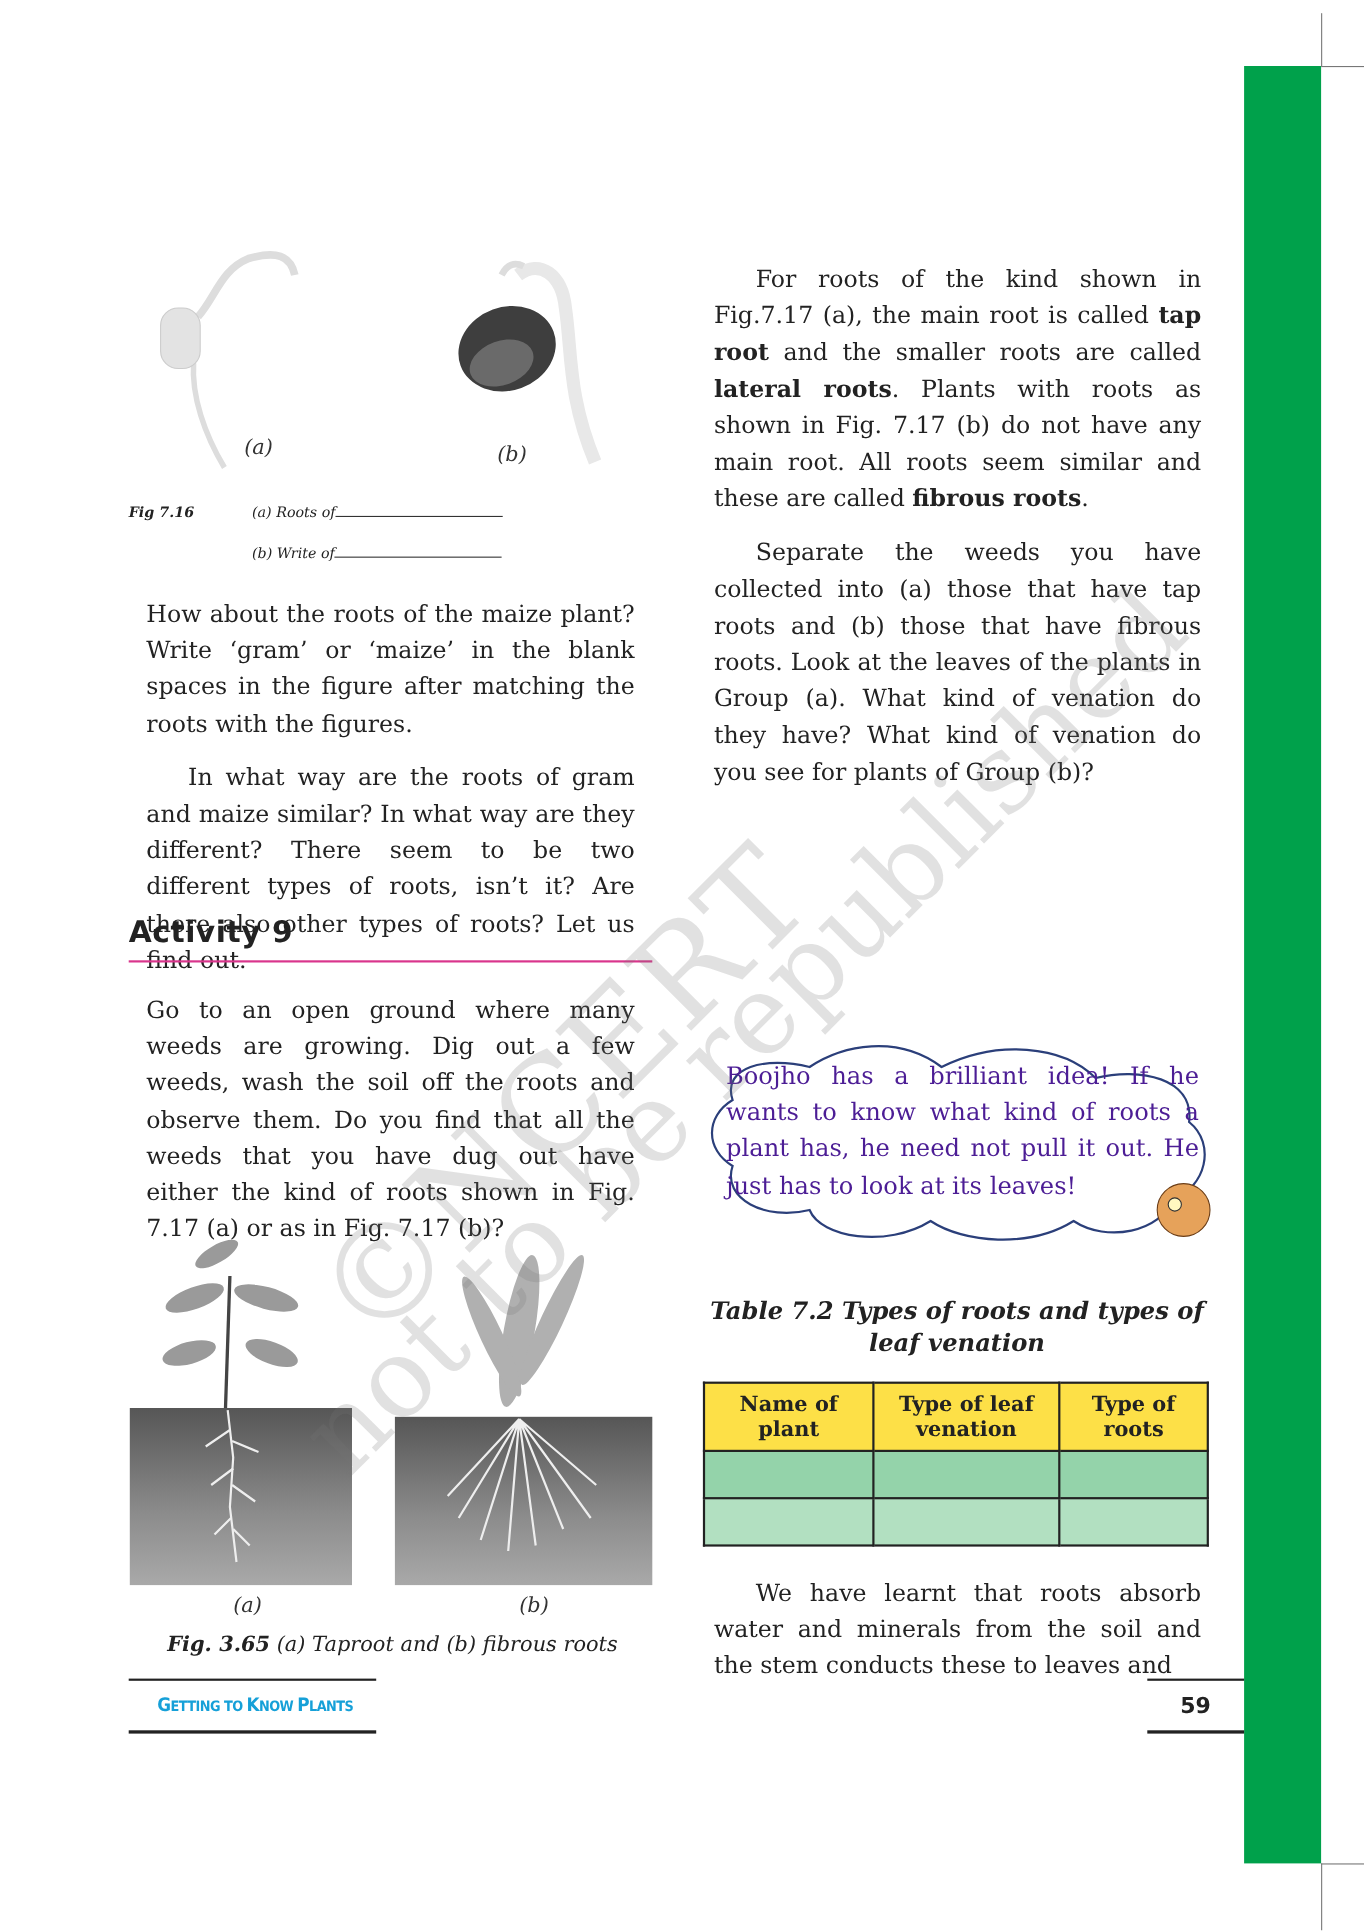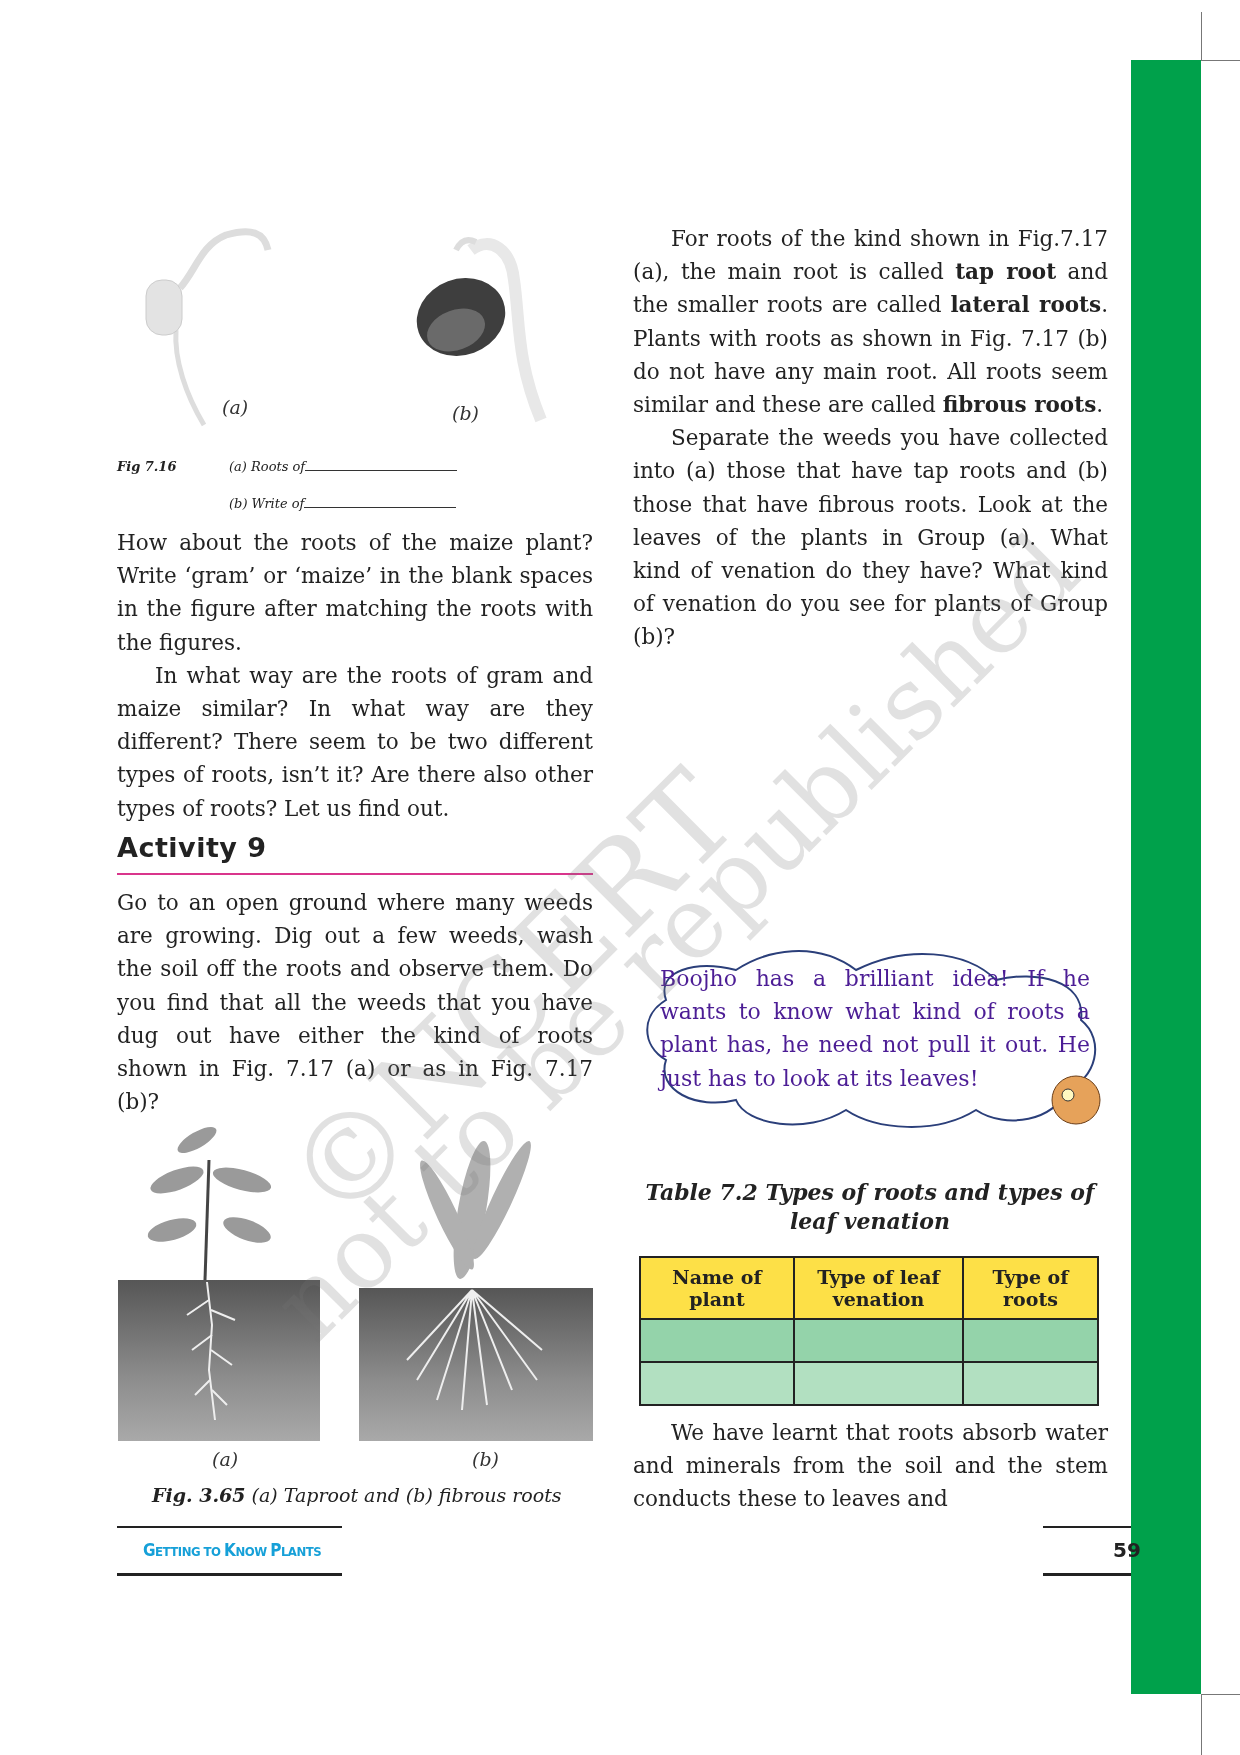"For roots of the kind" .col p { margin: 0 -> 16px }
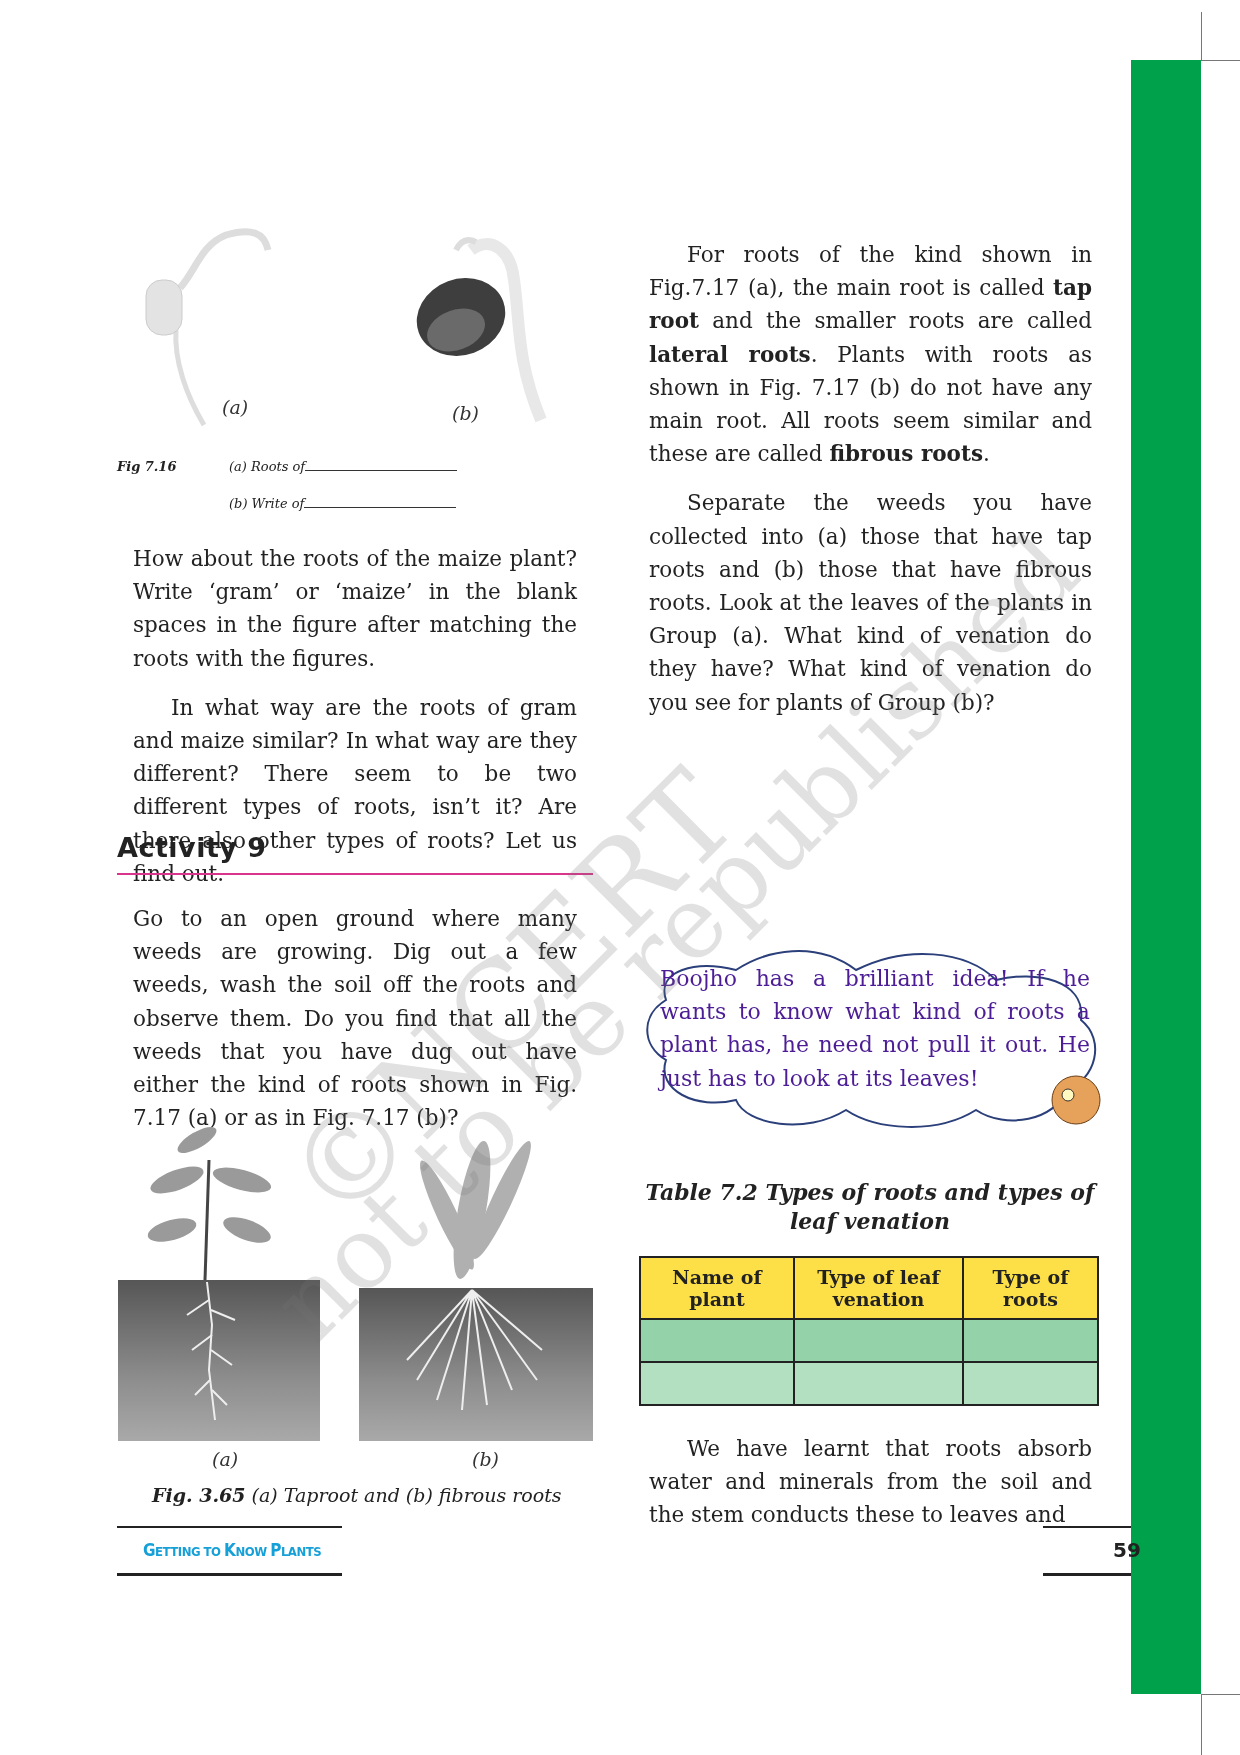"59" .page-num { margin-left: 40px -> none }
